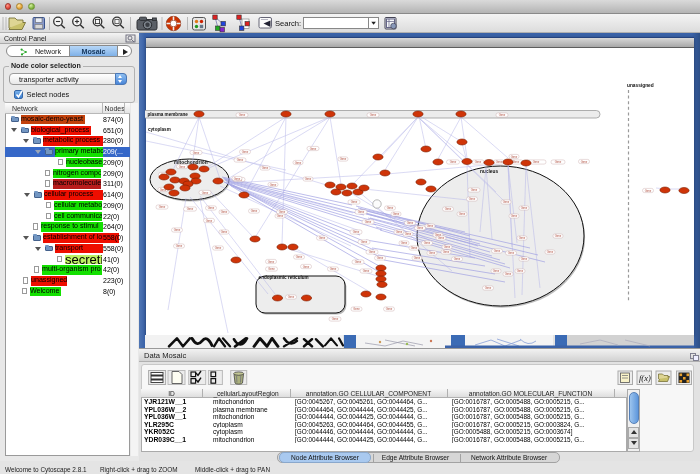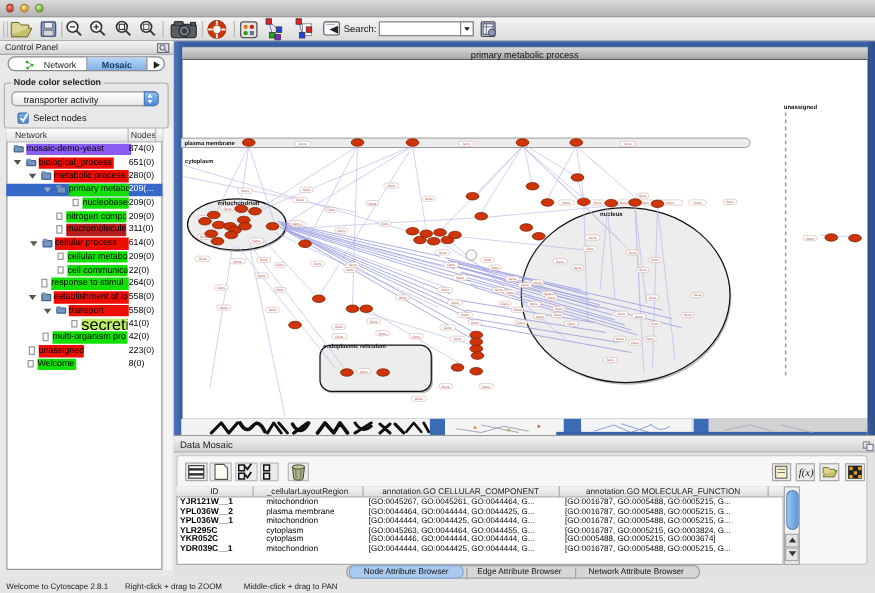"primary metabolic process" div.abs { html: <div>primary metabolic process</div> -> none }
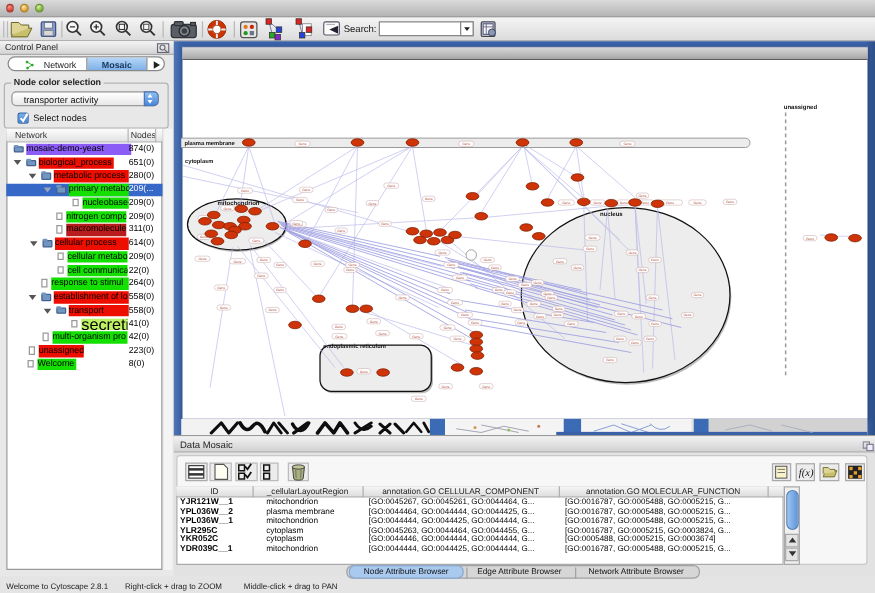"mosaic-demo-yeast" div { background: #8b5cf6 -> #c2410c; width: 84px -> 64px }
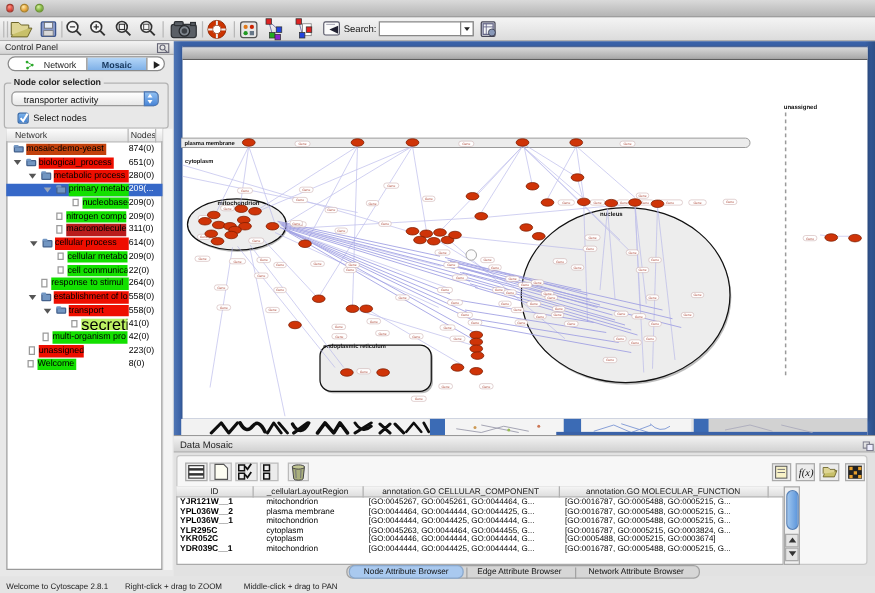"establishment of lo" div { width: 60px -> 76px }
